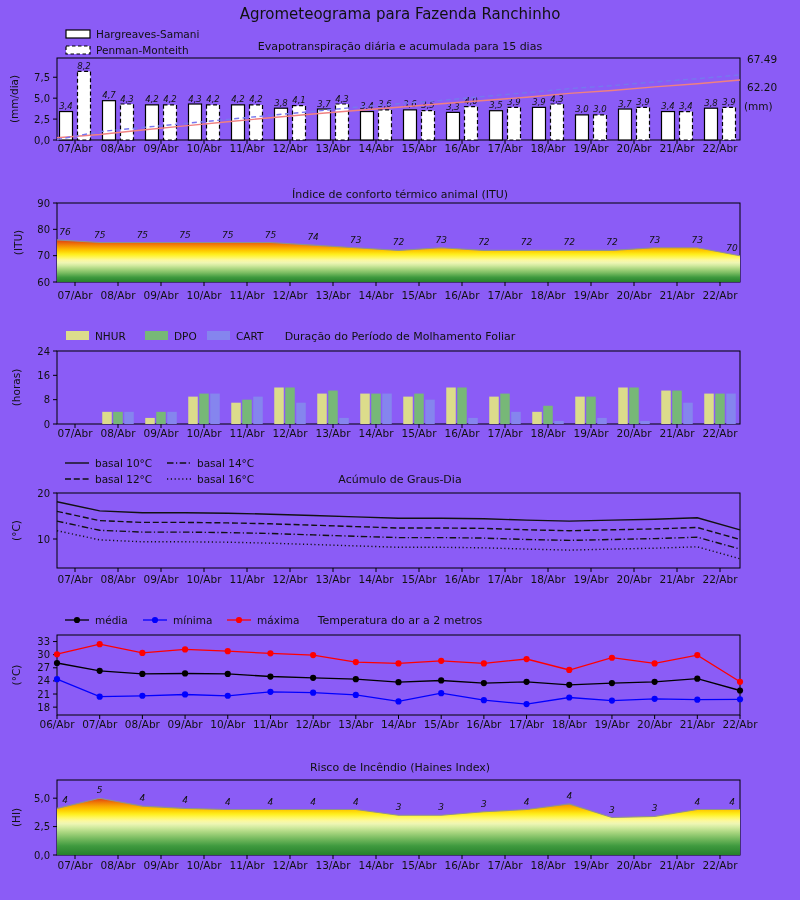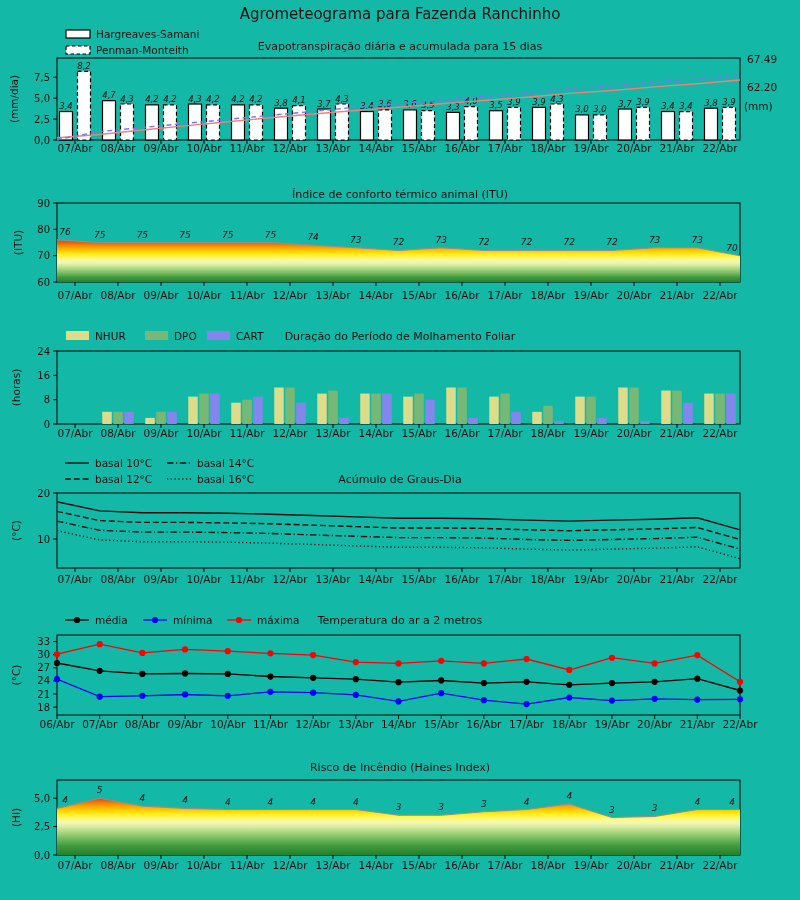"Agrometeograma para Fazenda Ranchinho" #fig { background: #14b8a6 -> #8b5cf6 }
